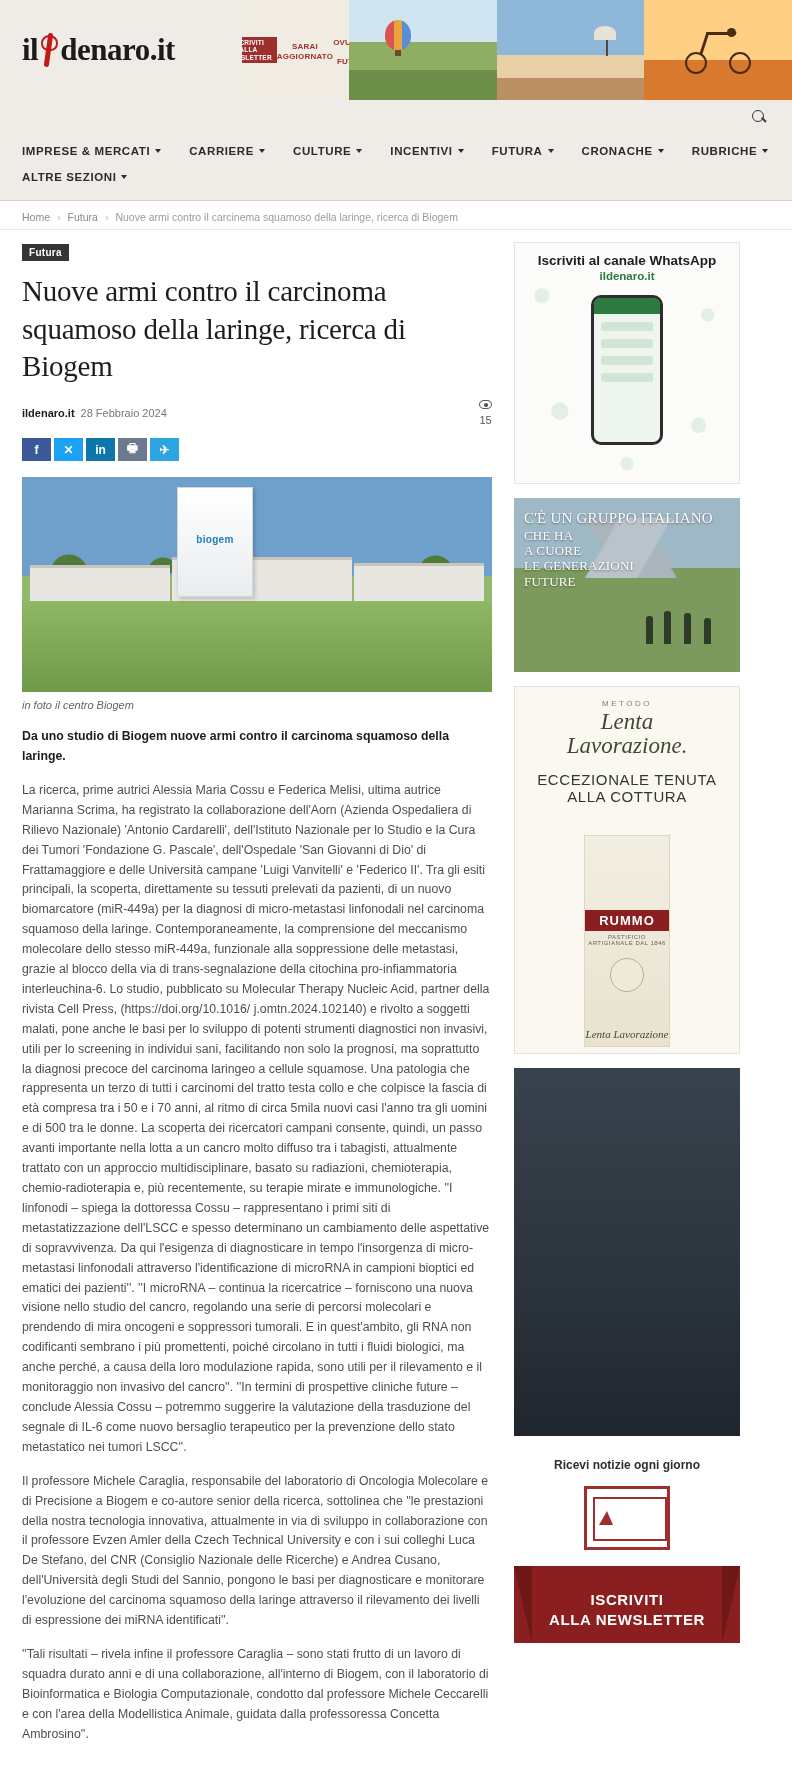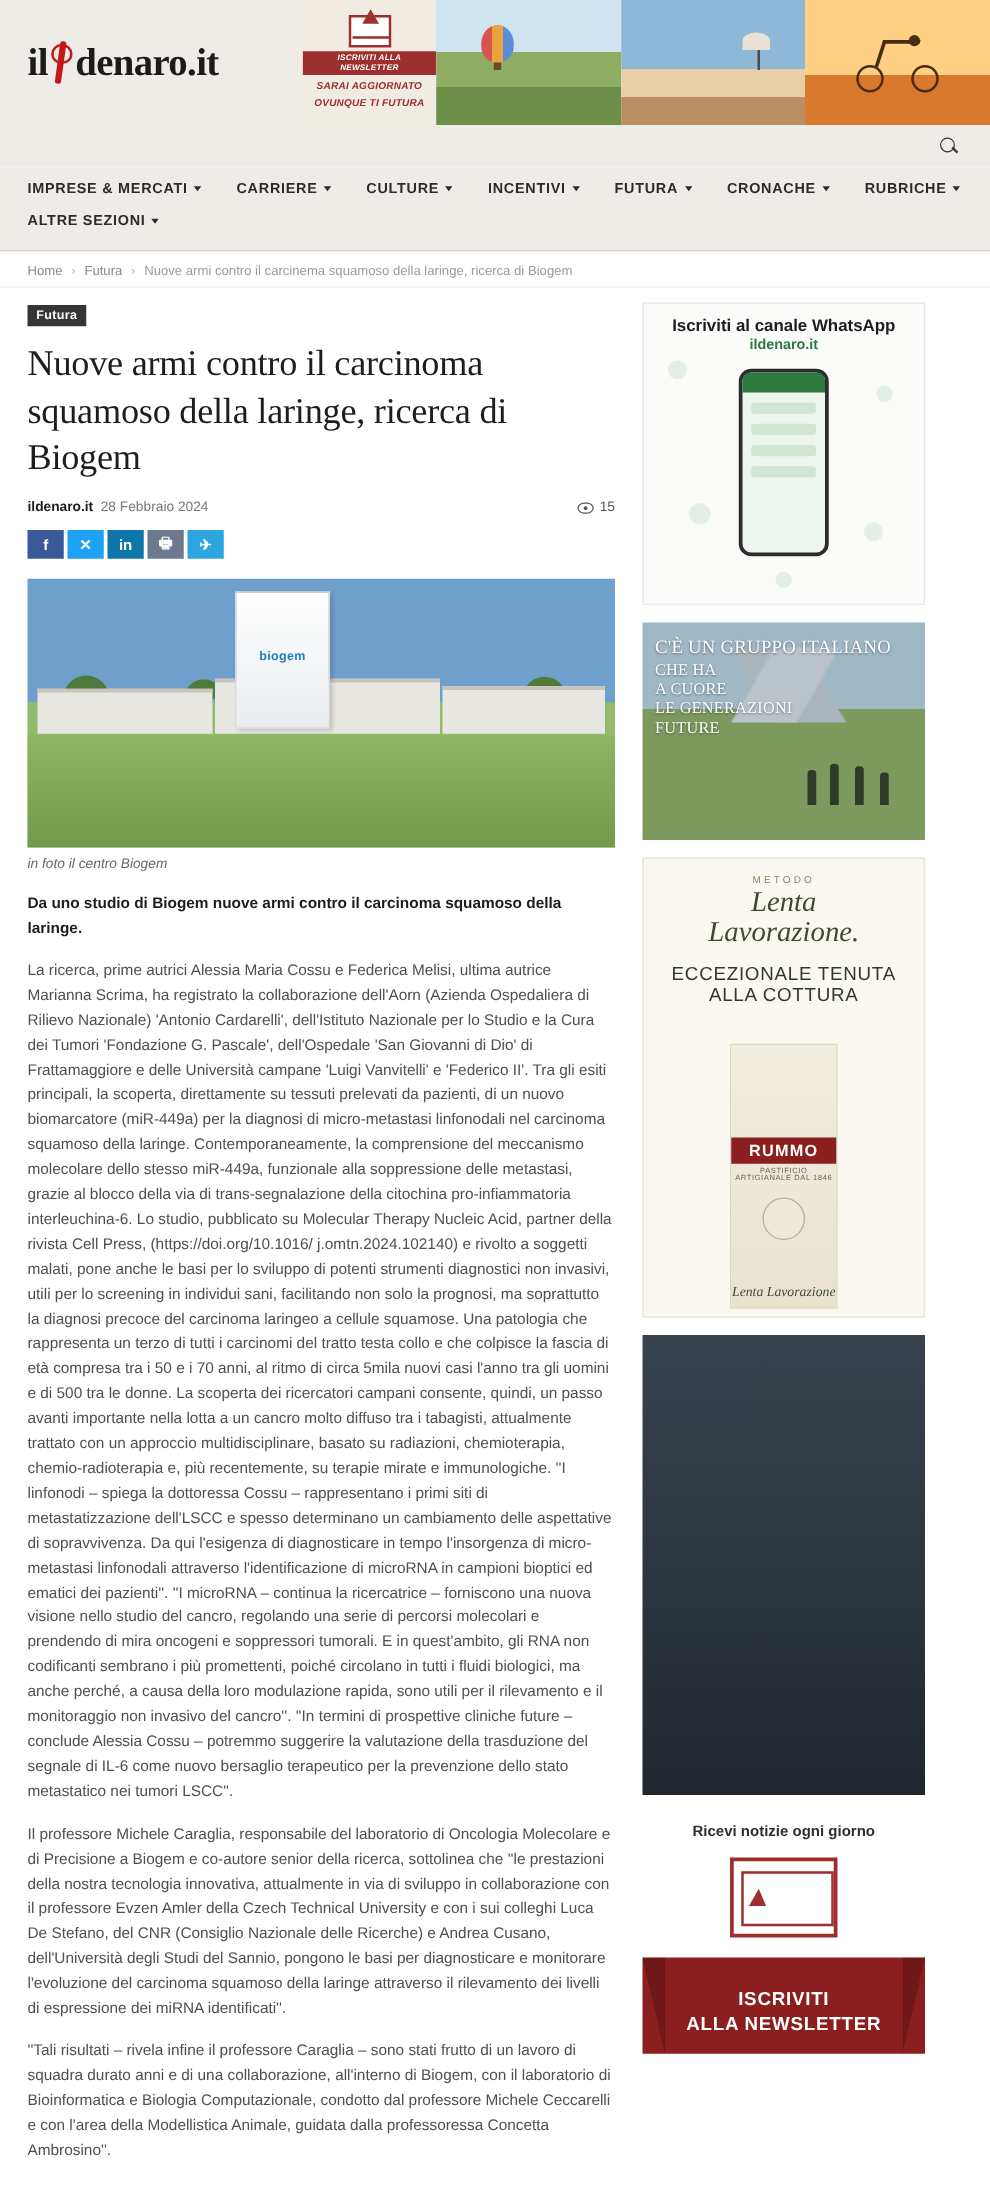"SARAI AGGIORNATO" .bn-news { flex-direction: column -> none; font-style: italic -> none }
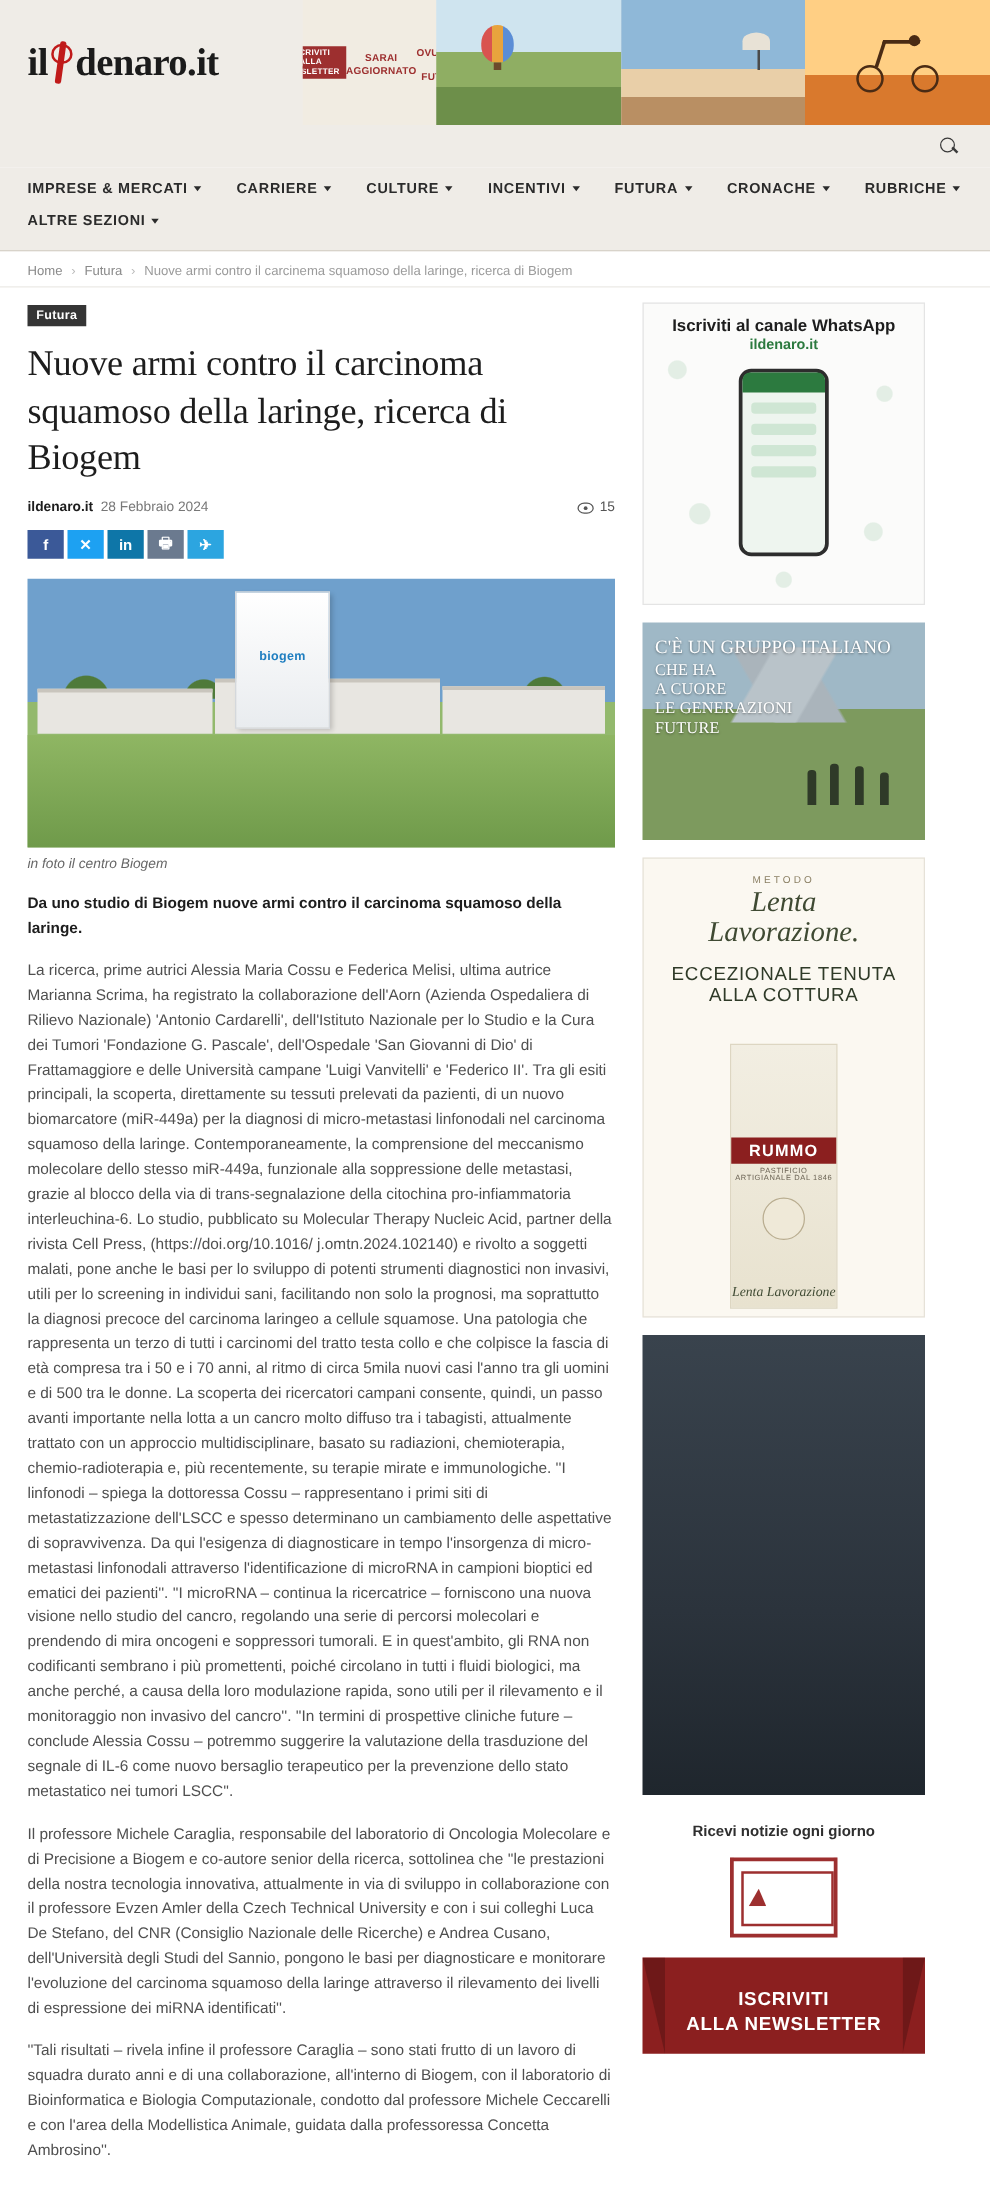"15" .byline .views { flex-direction: none -> column }
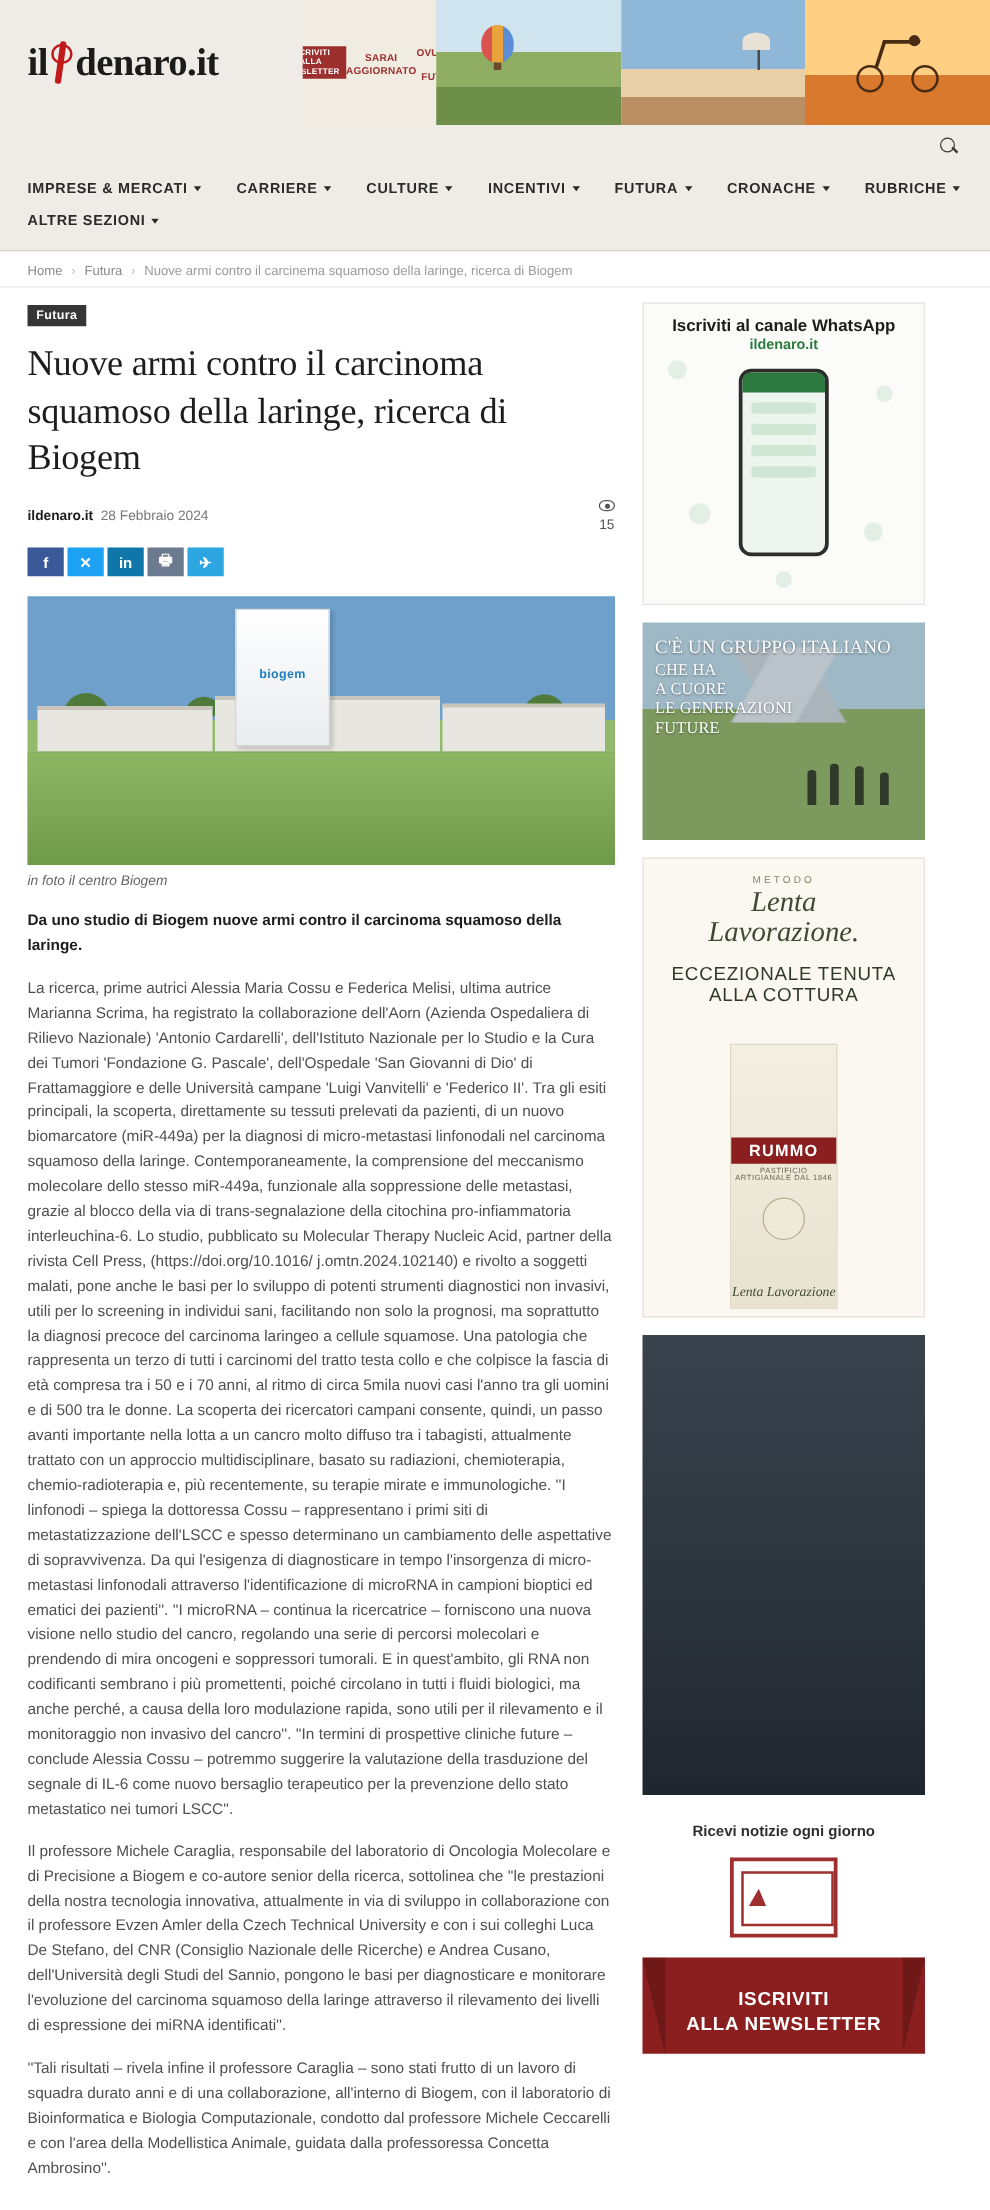"biogem" .hero .totem { left: 166px -> 155px }
